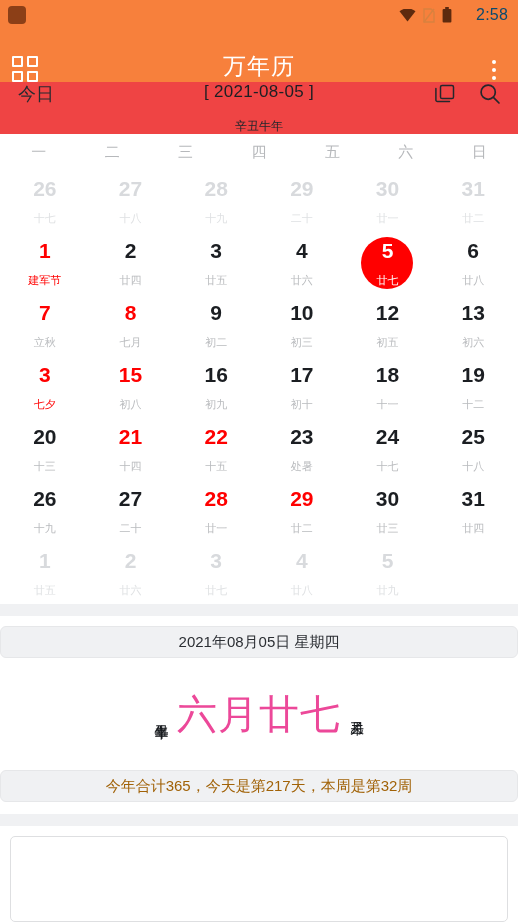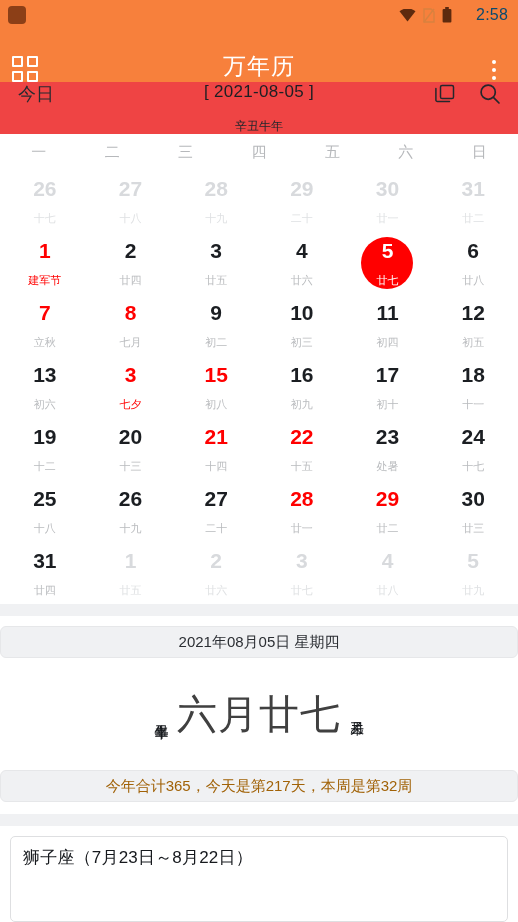"11" div.cell { html: <div> <div> <div>11</div> <div>初四</div> </div> </div> -> none }
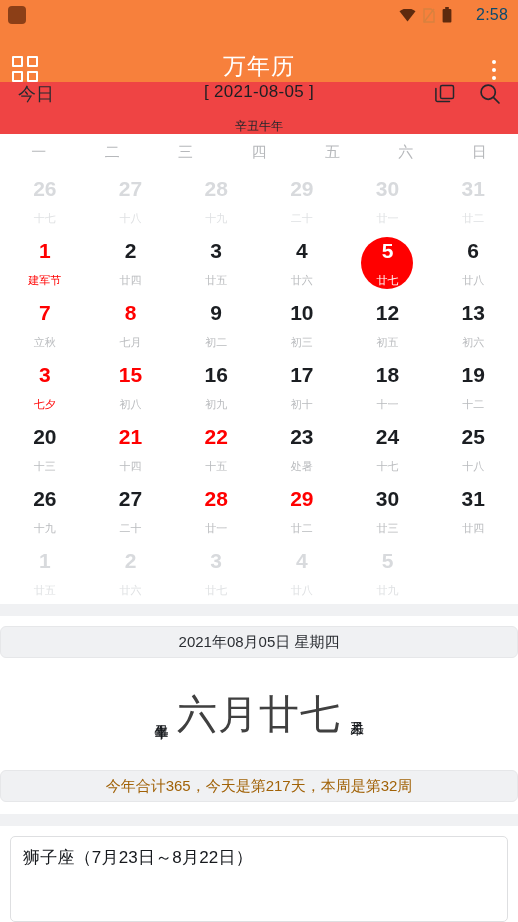"六月廿七" .lunar-main { color: #404040 -> #ec4899 }
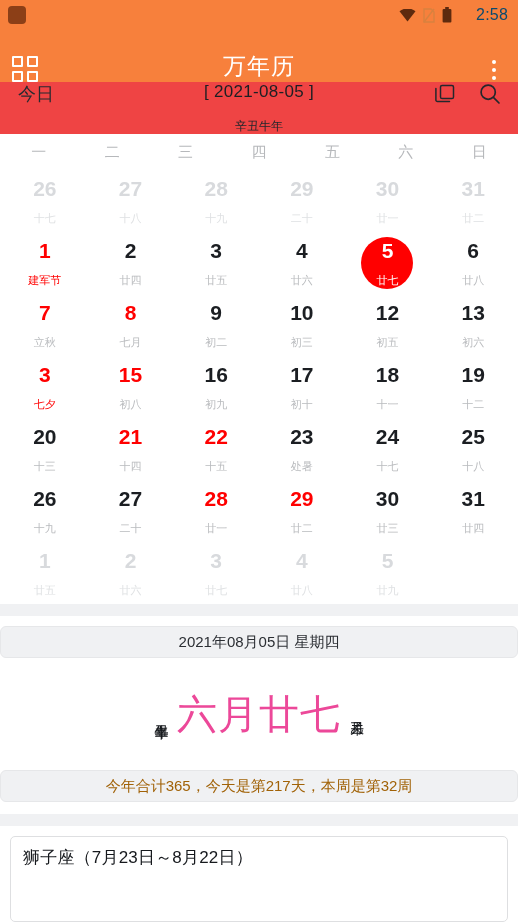"狮子座（7月23日～8月22日）" div.zodiac-title { html: <div>狮子座（7月23日～8月22日）</div> -> none }
